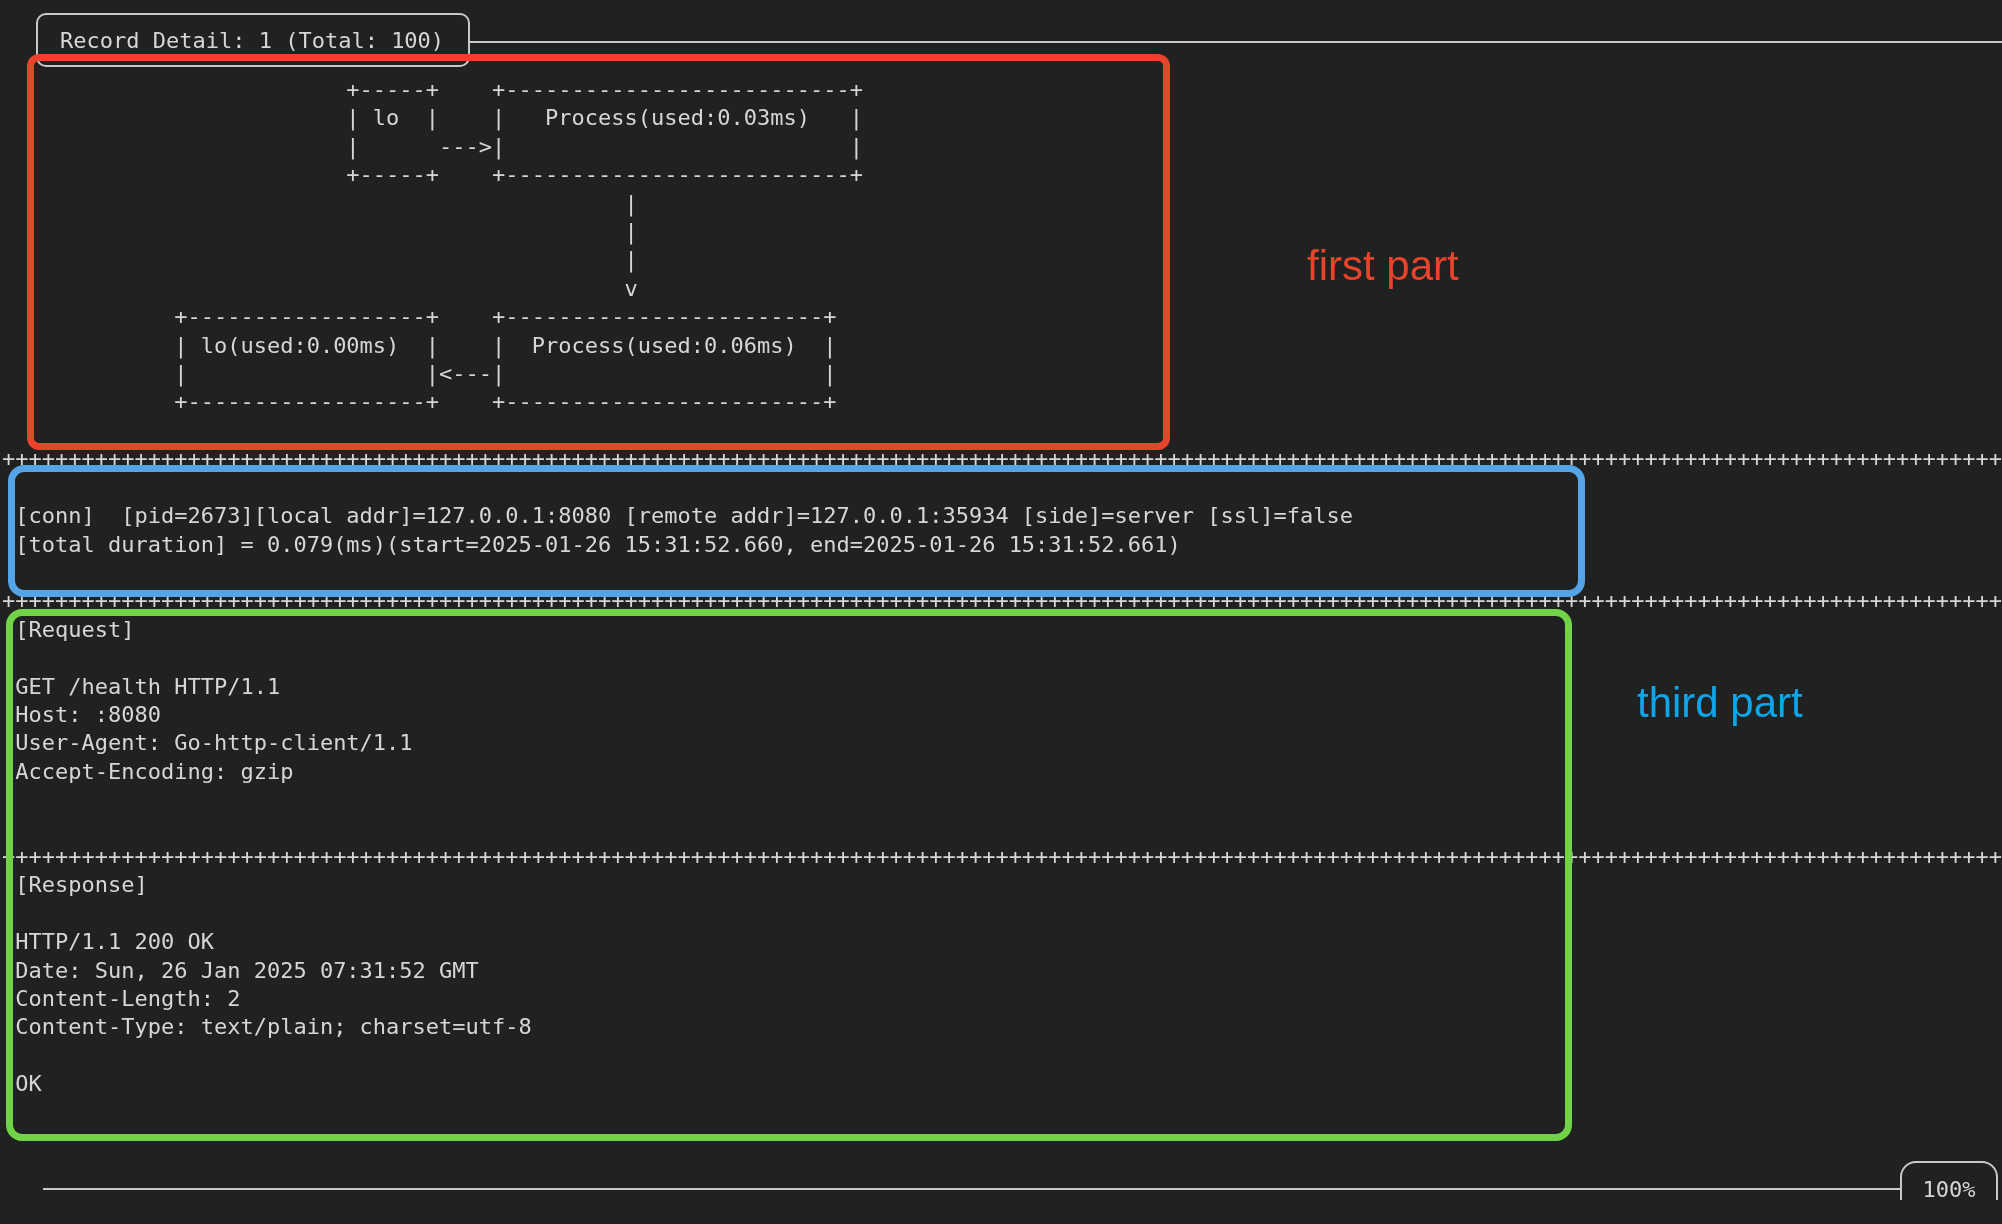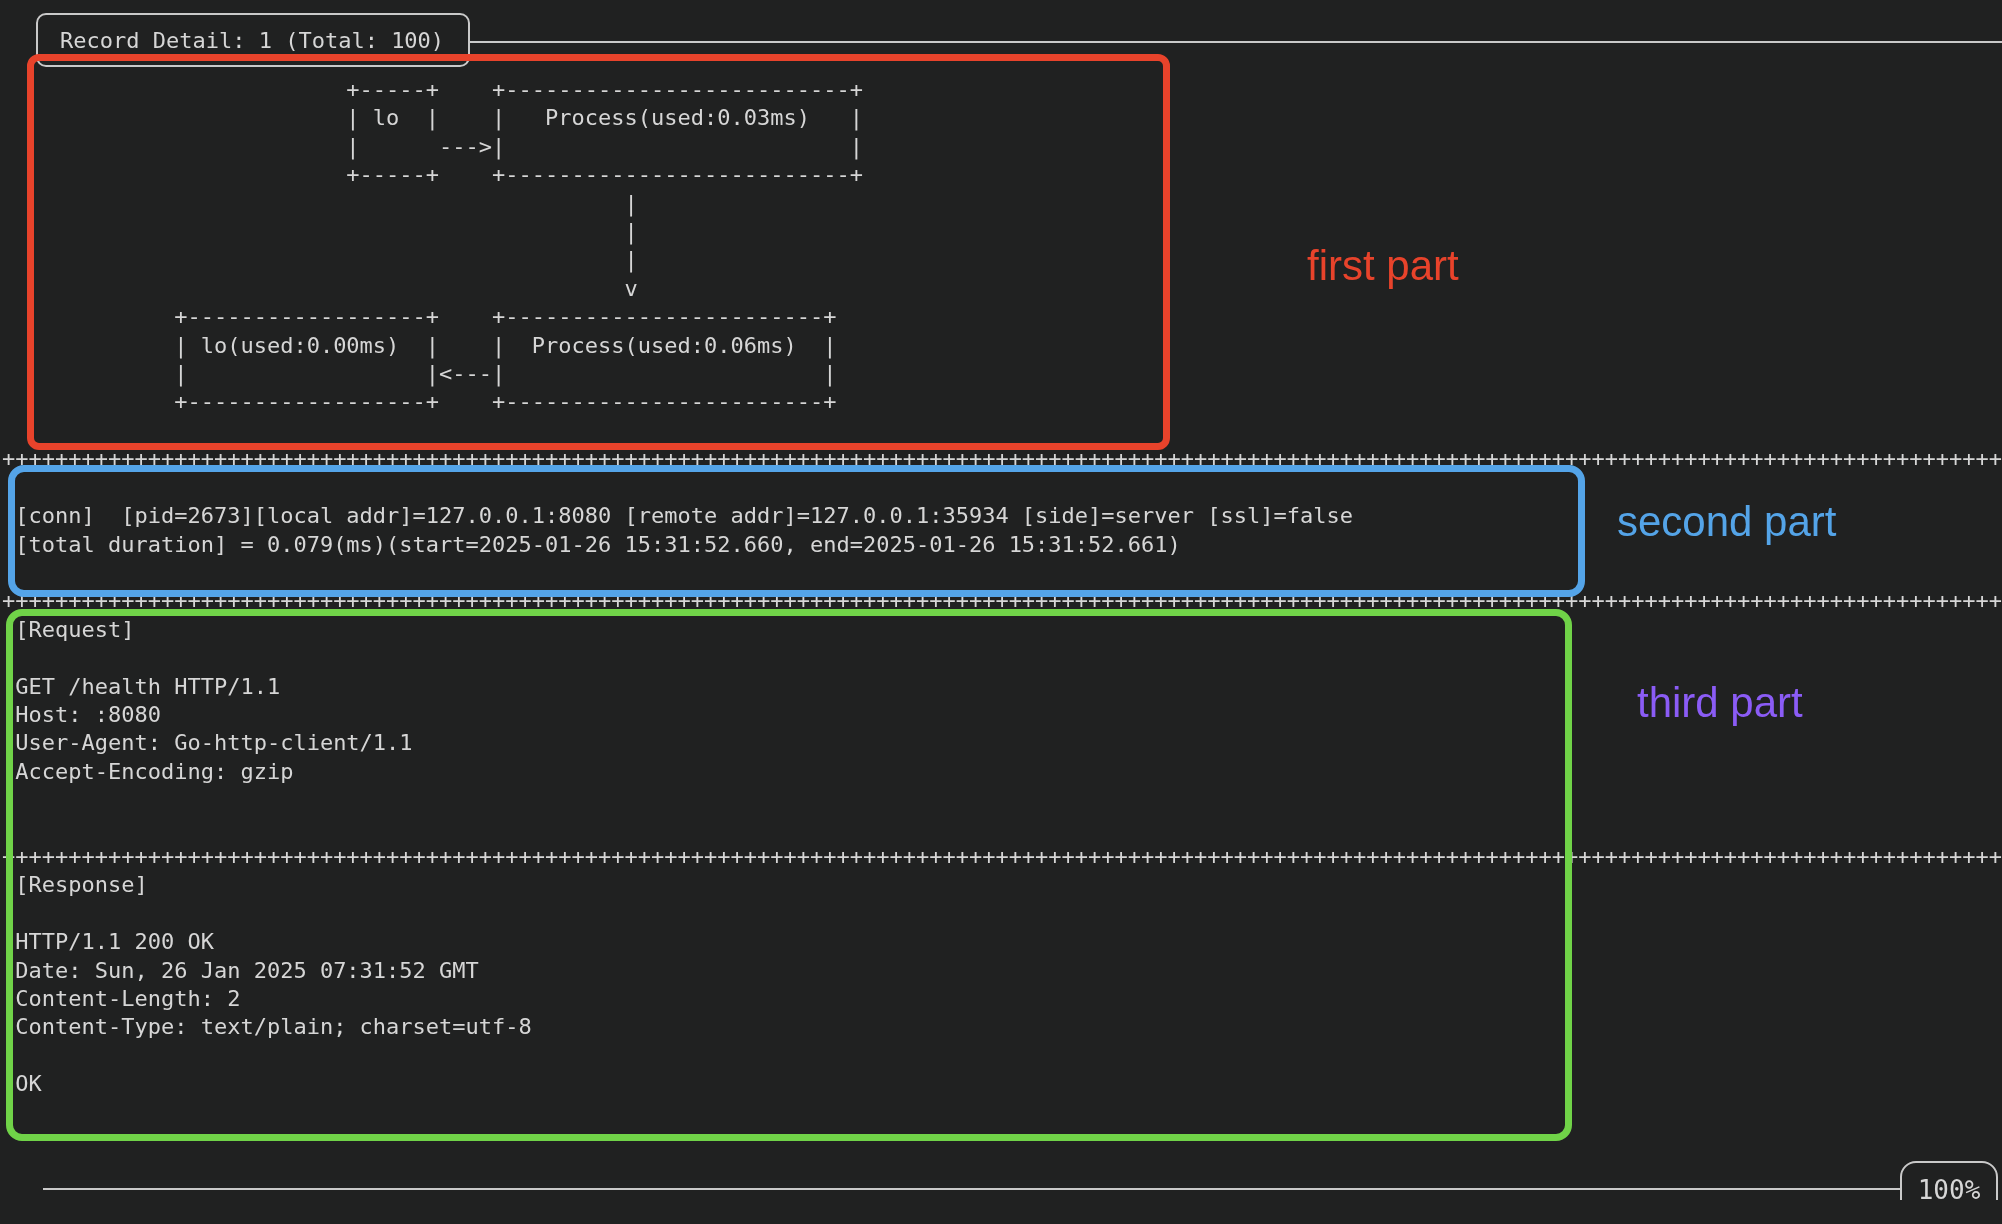"second part" div.ann-label { html: <div>second part</div> -> none }
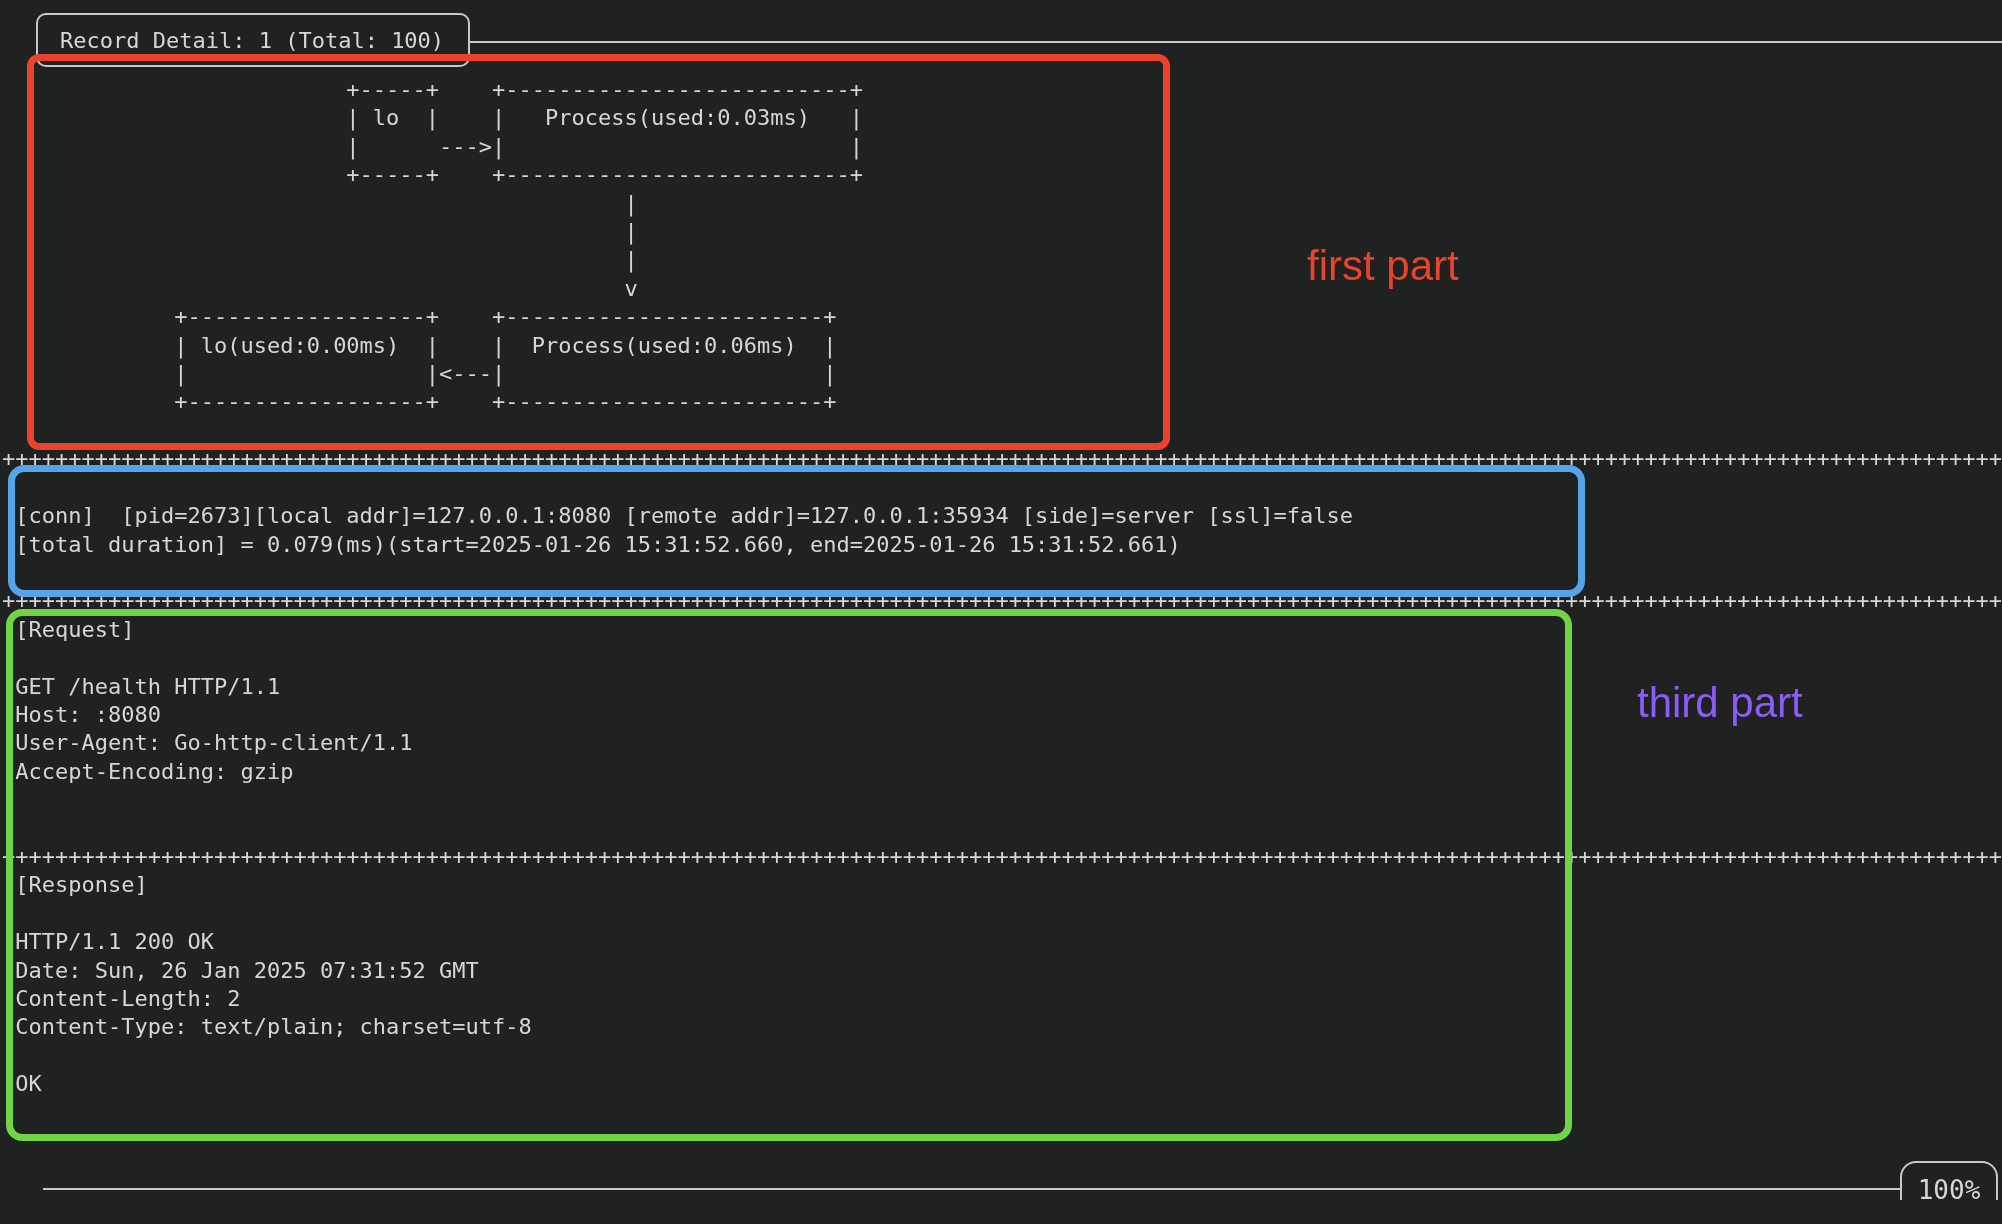"third part" div.ann-label { color: #8b5cf6 -> #0ea5e9 }
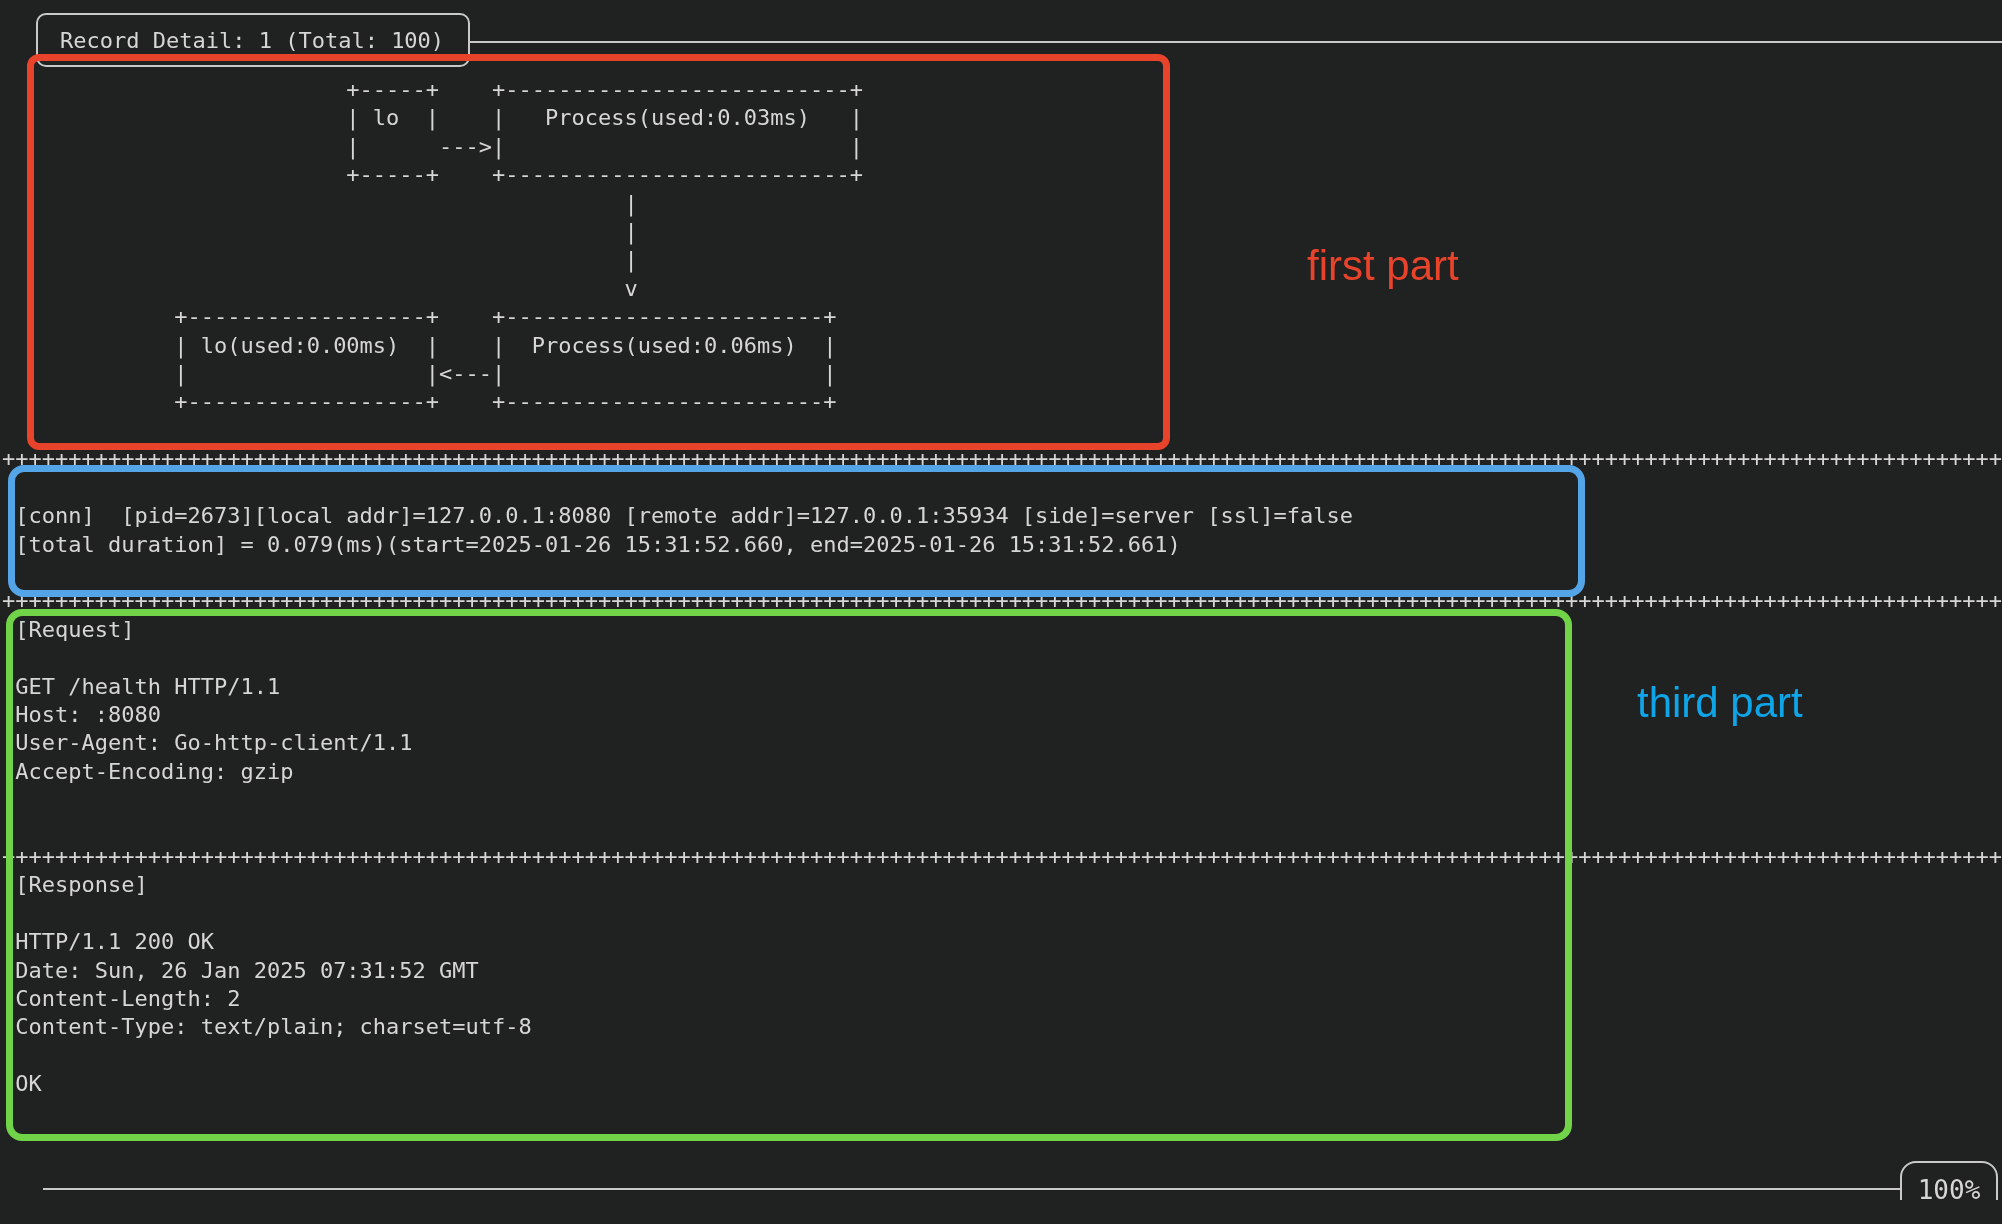"100%" .pct-box { font-size: 26px -> 22px }
